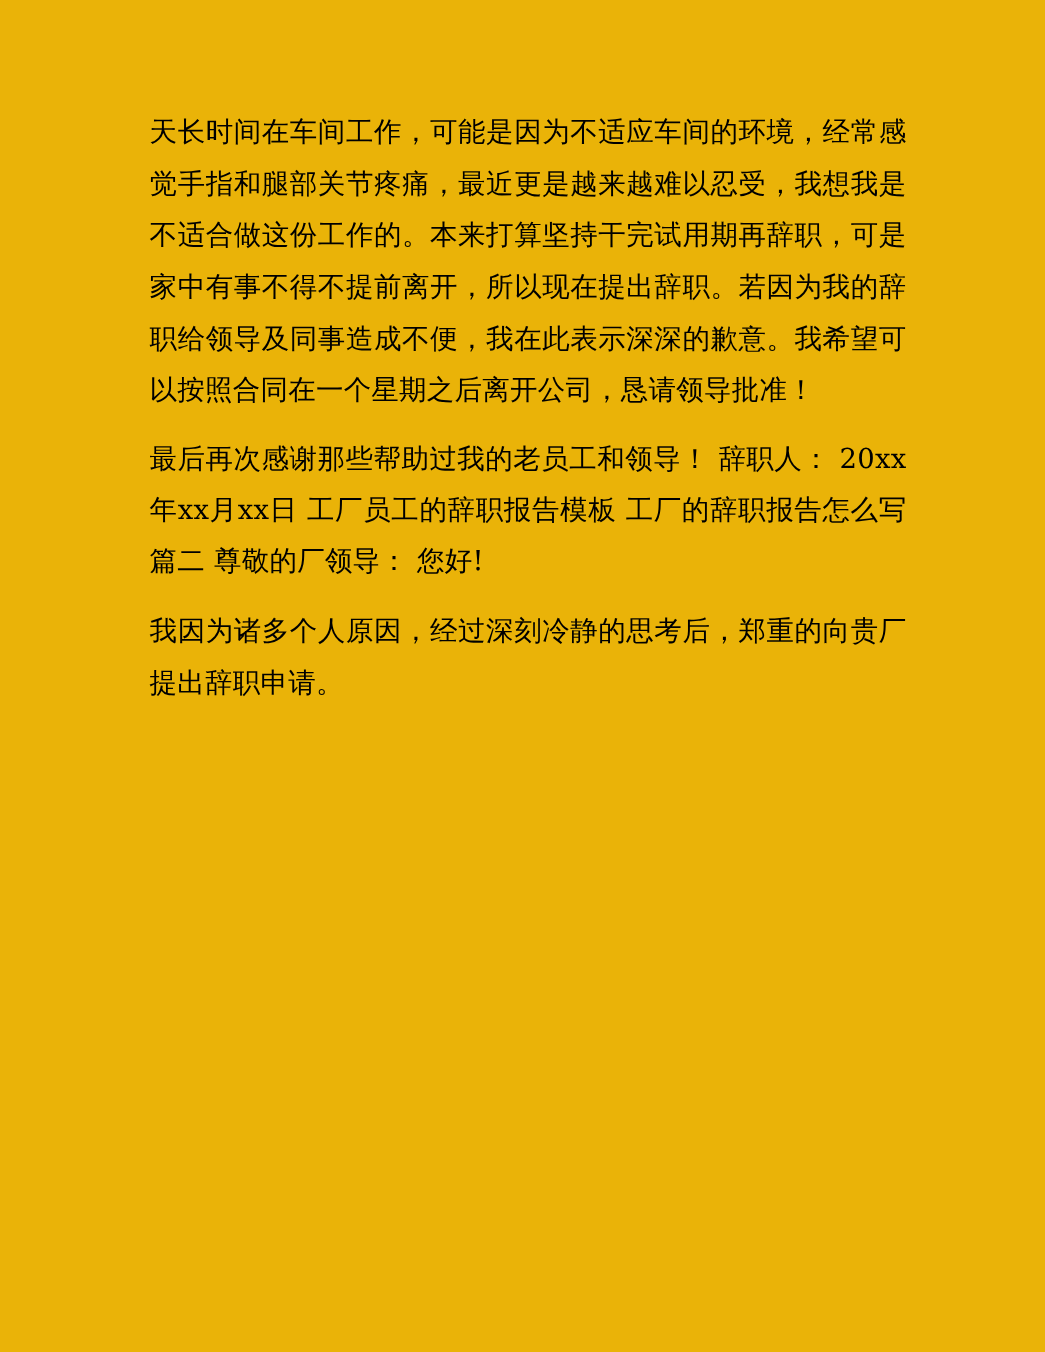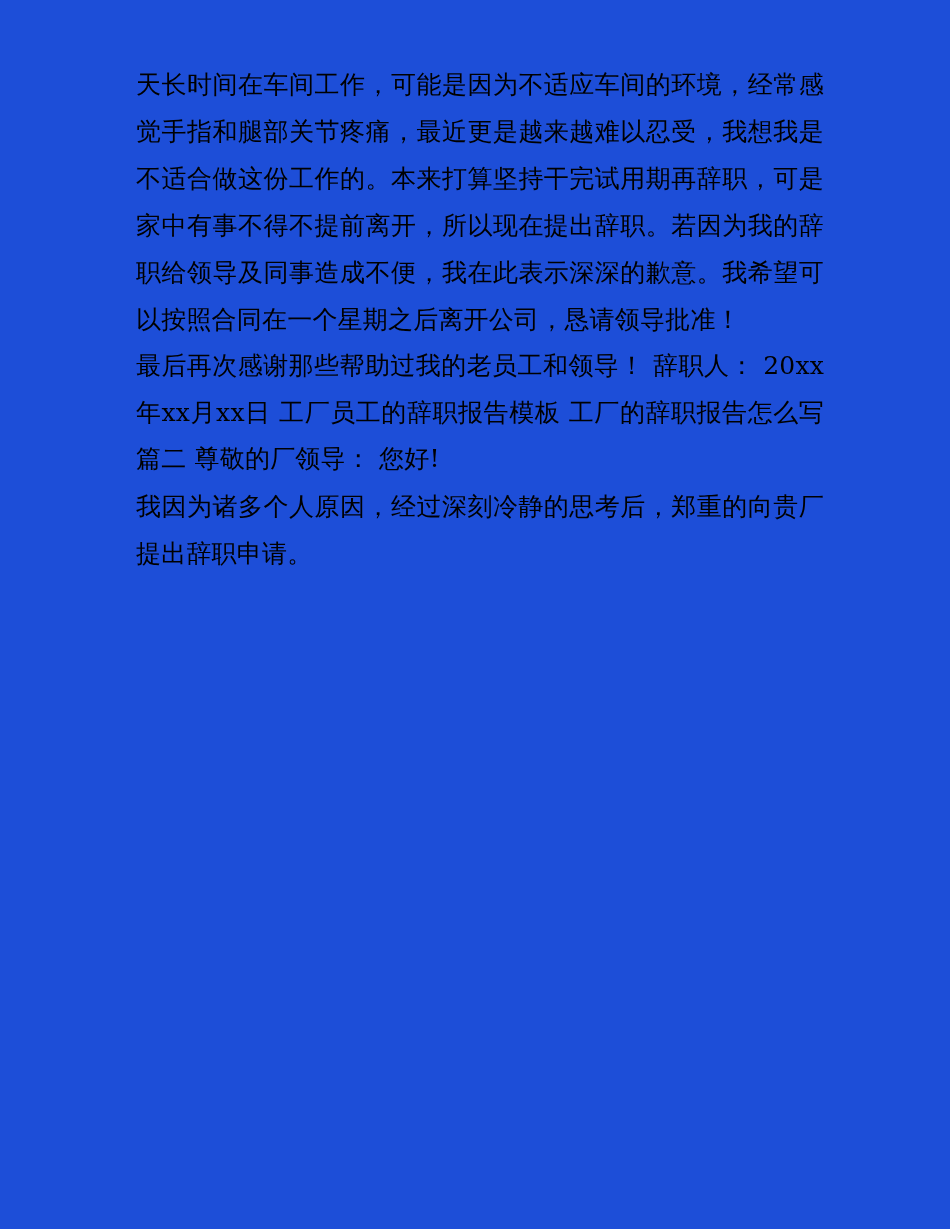"天长时间在车间工作，可能是因为不适应车间的环境，经常感觉手指和腿部关节疼痛，最近" .page { background: #1d4ed8 -> #eab308; padding: 61px 126px 40px 136px -> 96px 126px 40px 136px }
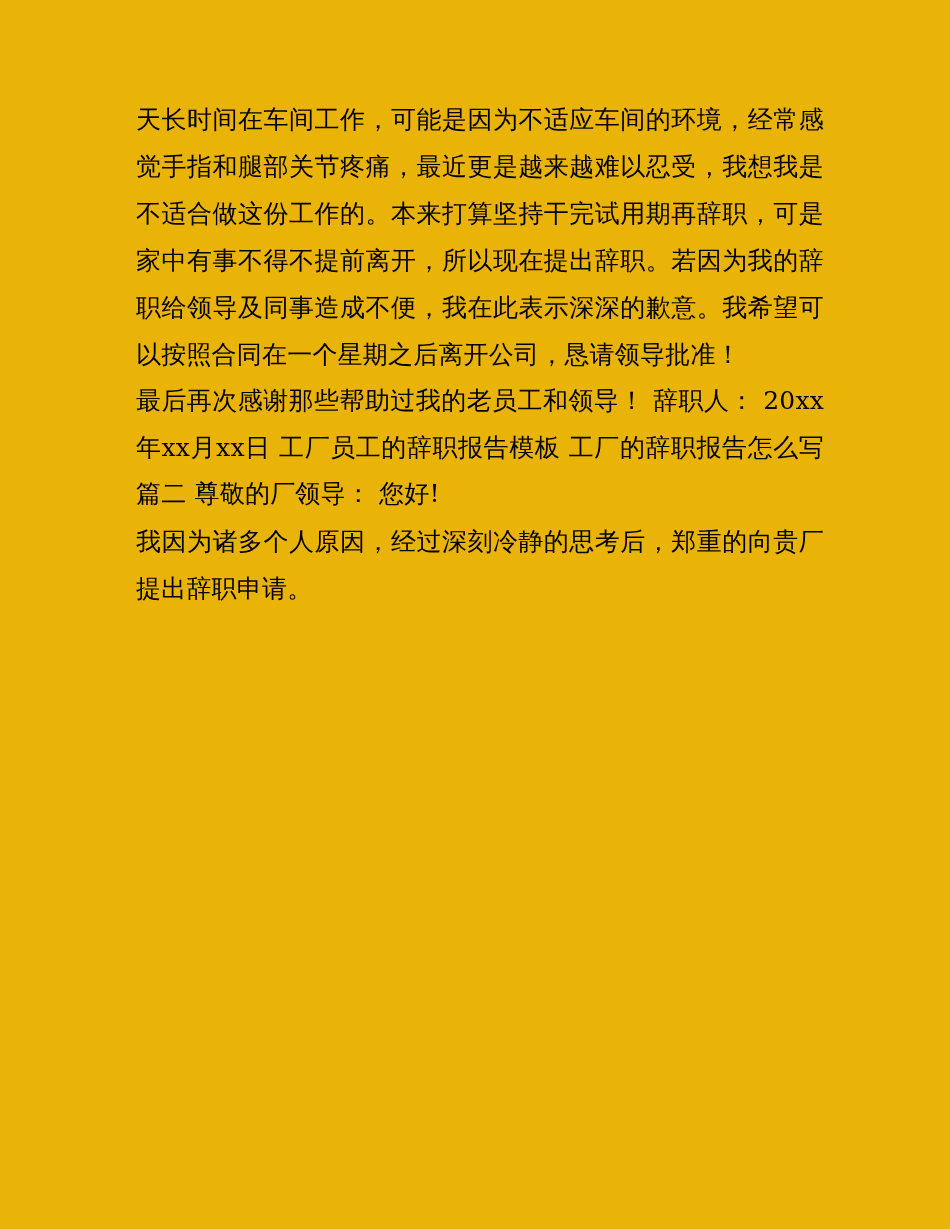"最后再次感谢那些帮助过我的老员工和领导！ 辞职人： 20xx年xx月xx日" .para + .para { margin-top: 0px -> 16px }
